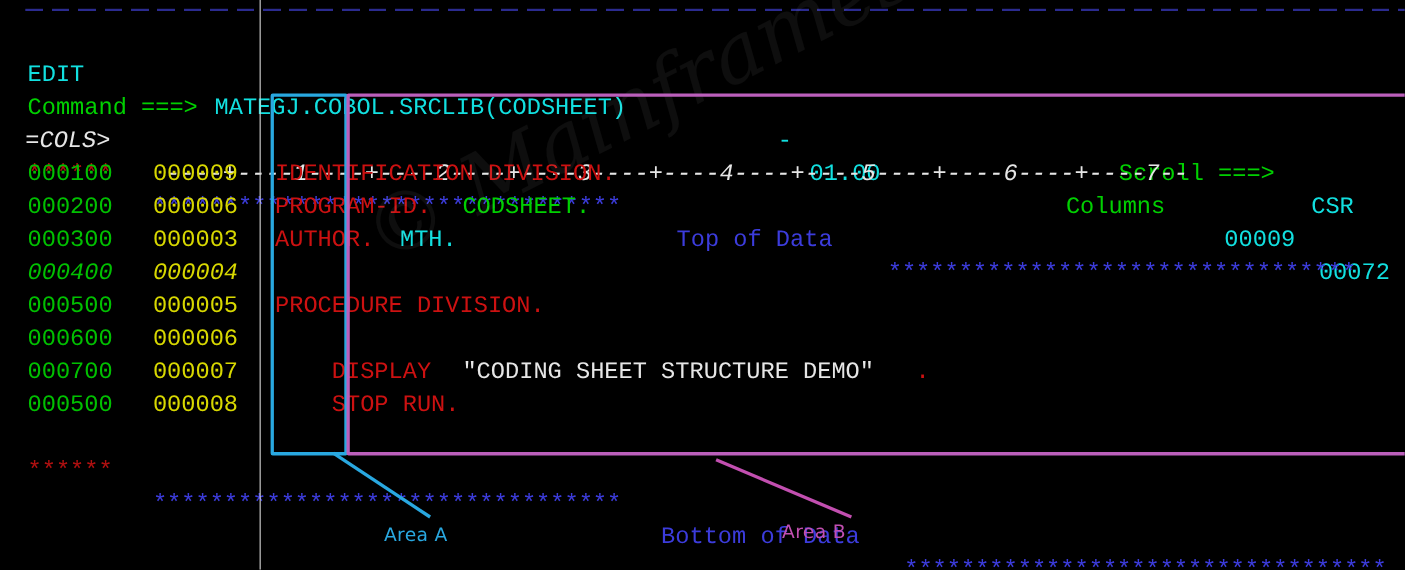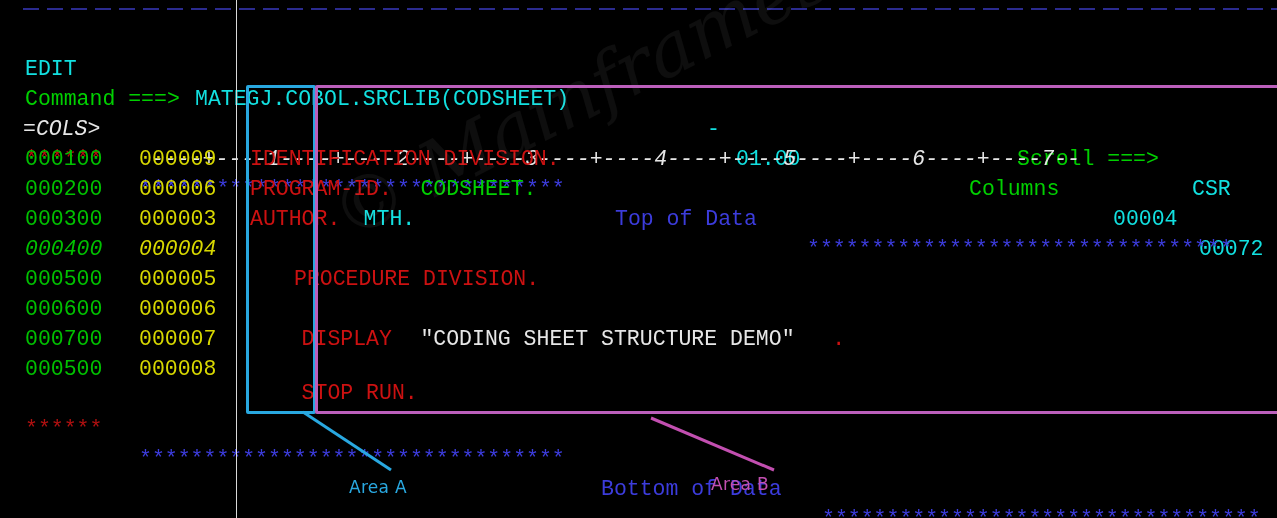"00004" span.tseg { text: 00004 -> 00009 }
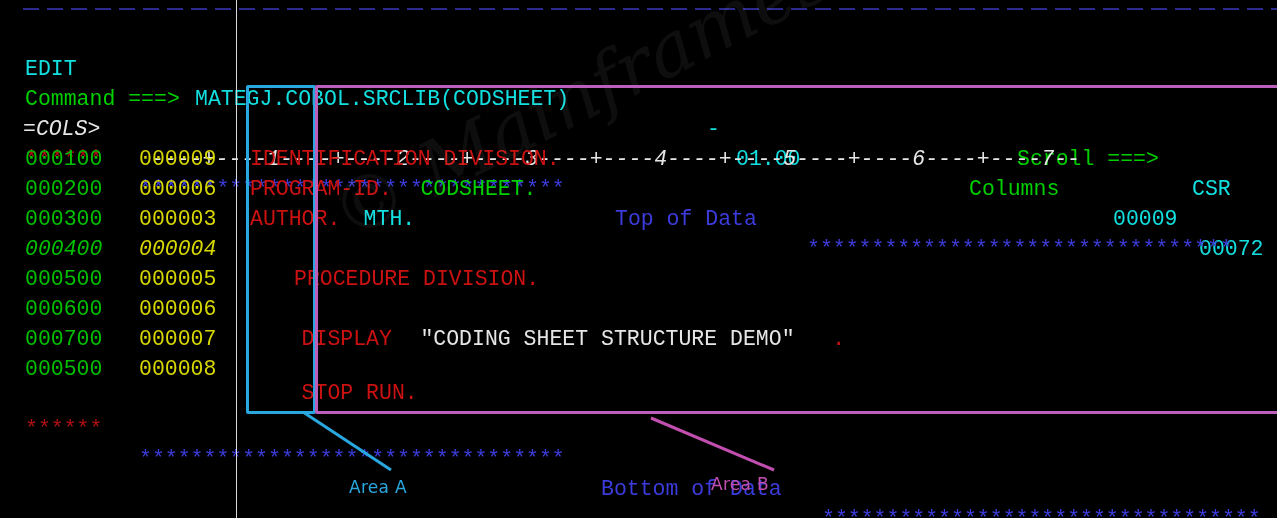"PROCEDURE DIVISION." span.tseg { margin-left: 44px -> none }
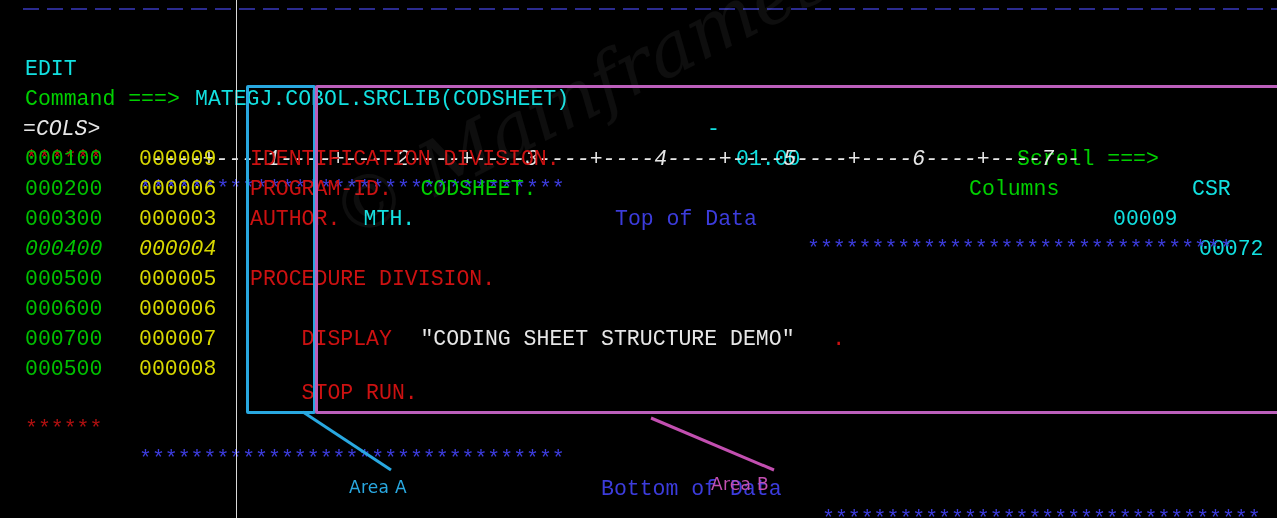"STOP RUN." span.tseg { margin-top: 24px -> none }
